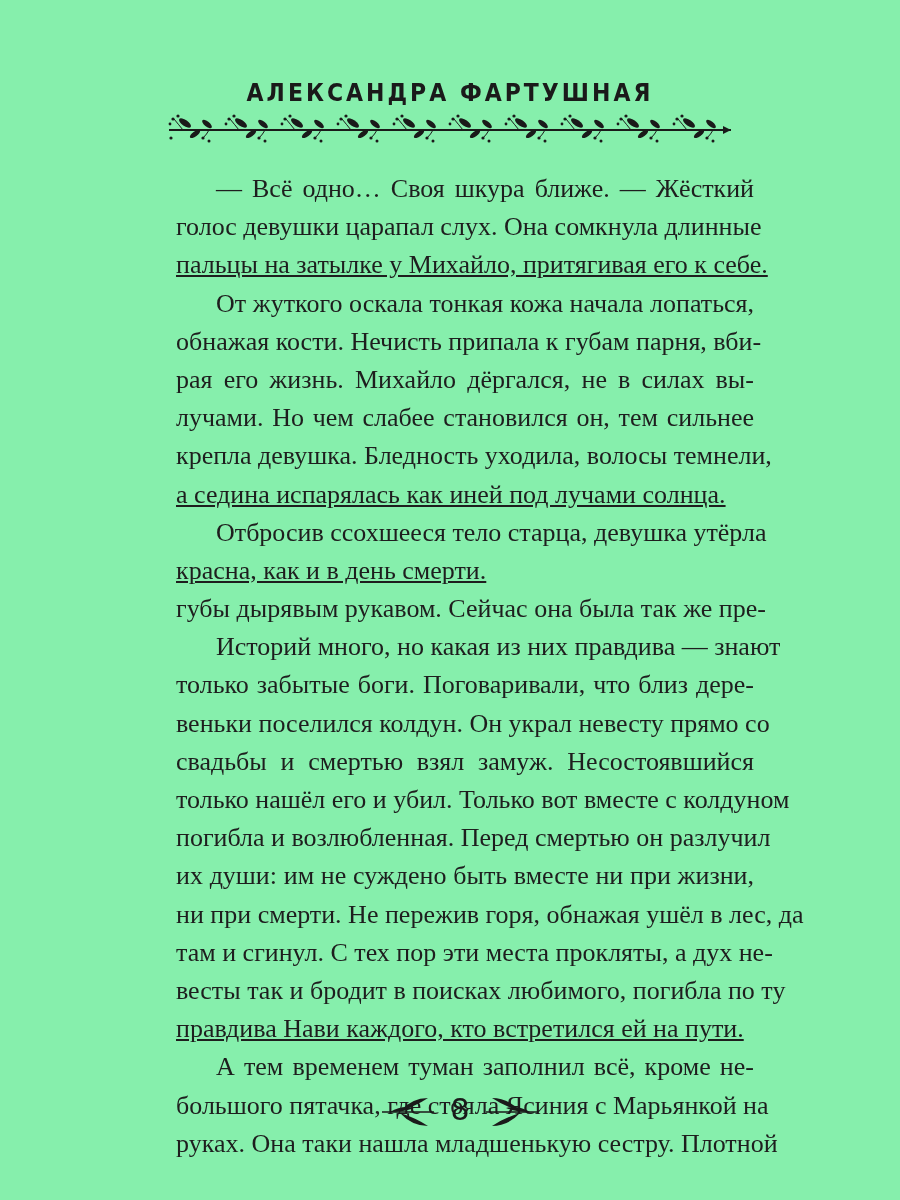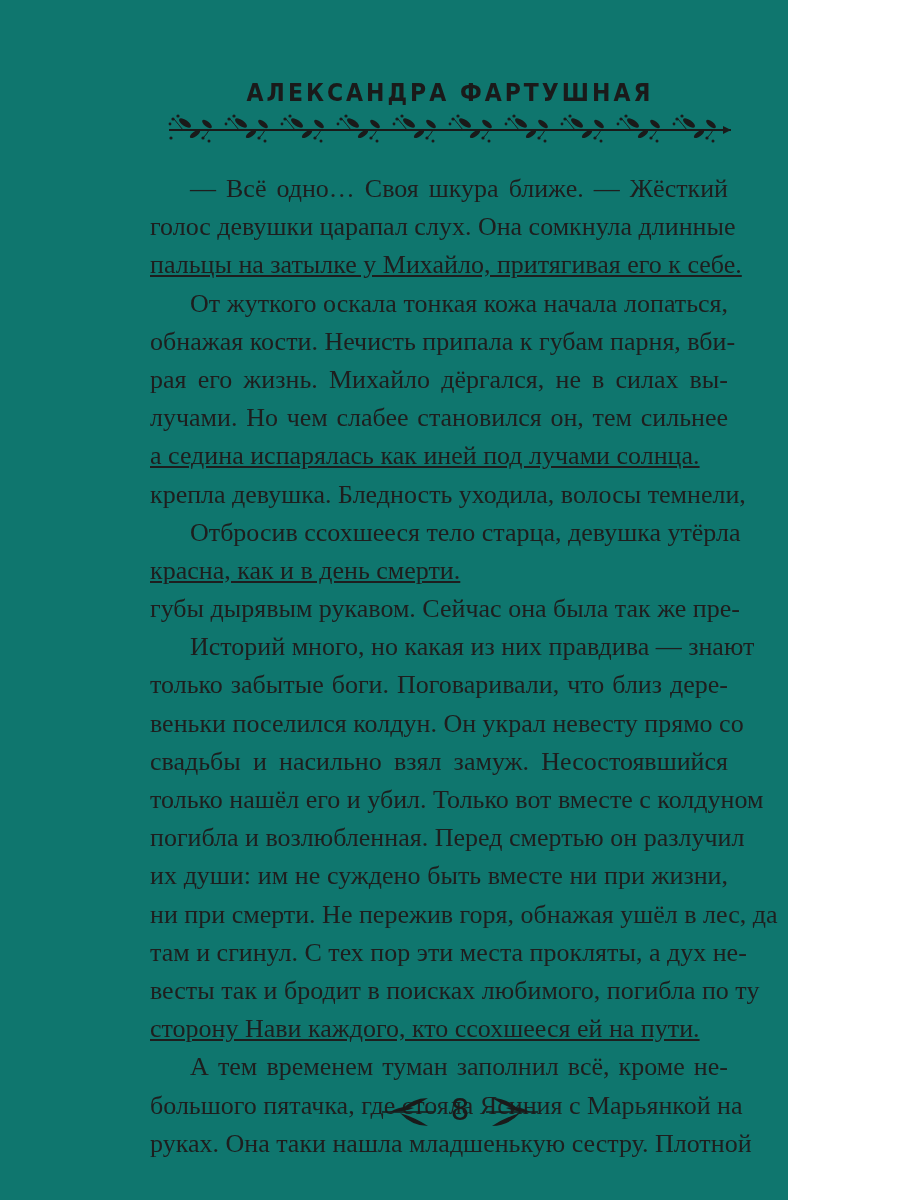"АЛЕКСАНДРА ФАРТУШНАЯ" .page { background: #0f766e -> #86efac; width: 788px -> 900px }
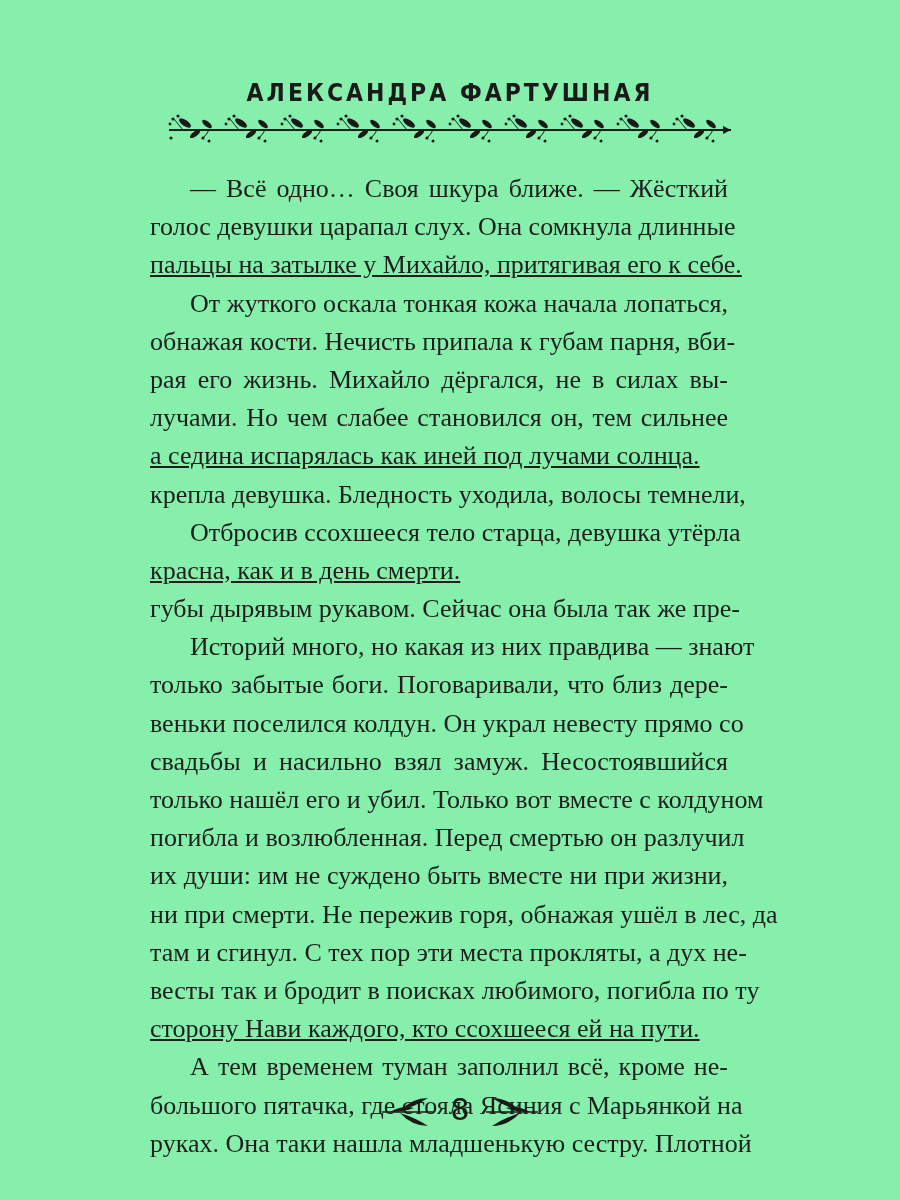"— Всё одно… Своя шкура" .body-text { left: 150px -> 176px }
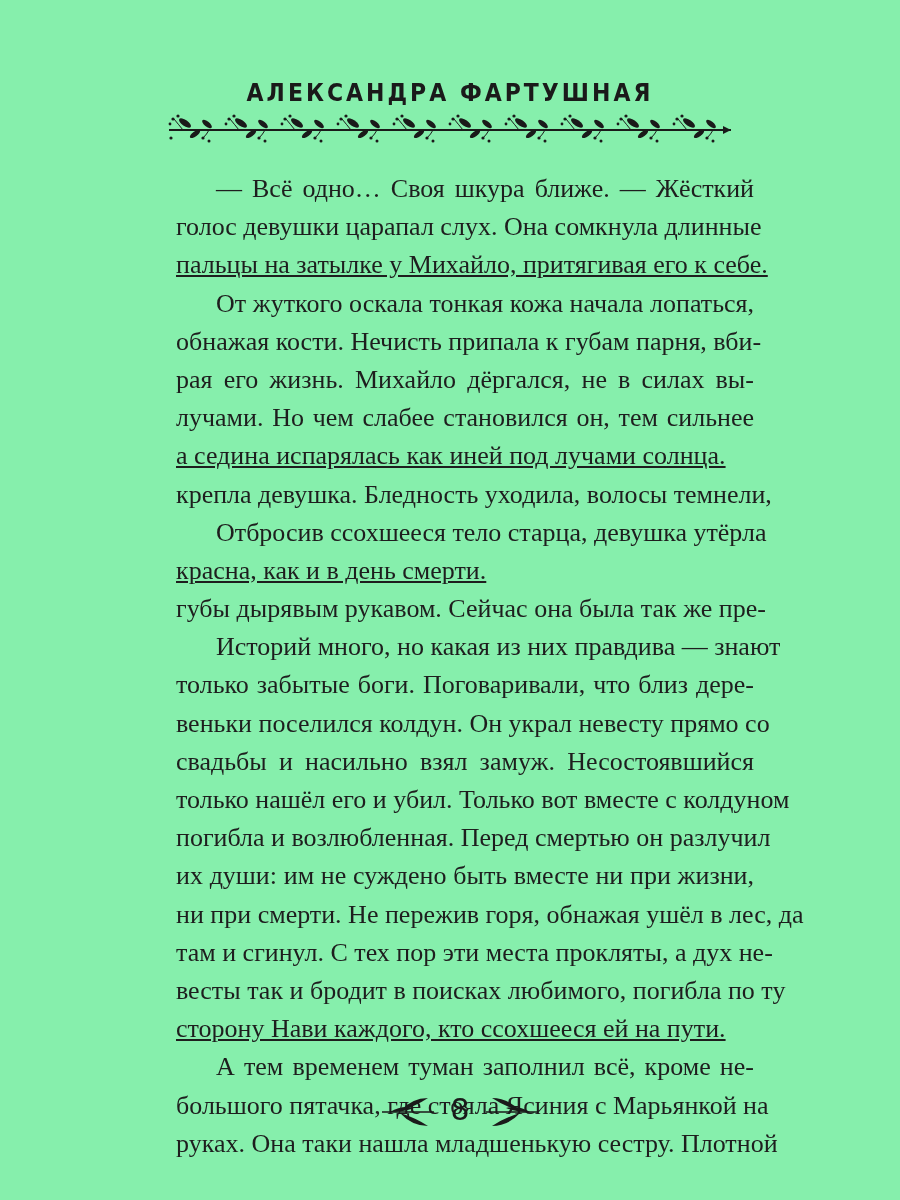"а седина испарялась как иней" div.line { order: before "крепла девушка. Бледность уходила," -> after "крепла девушка. Бледность уходила," }
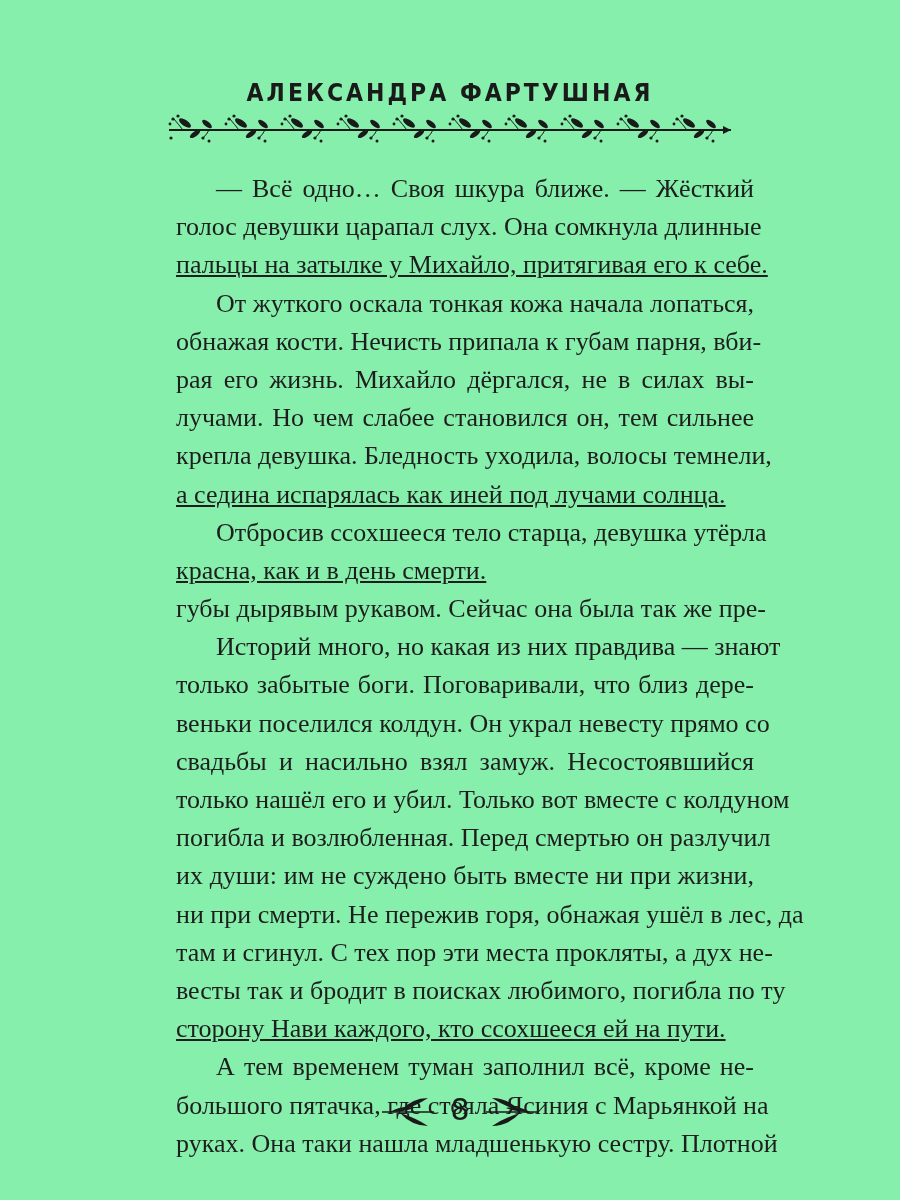"свадьбы и насильно взял замуж." div.line { text: насильно -> смертью }
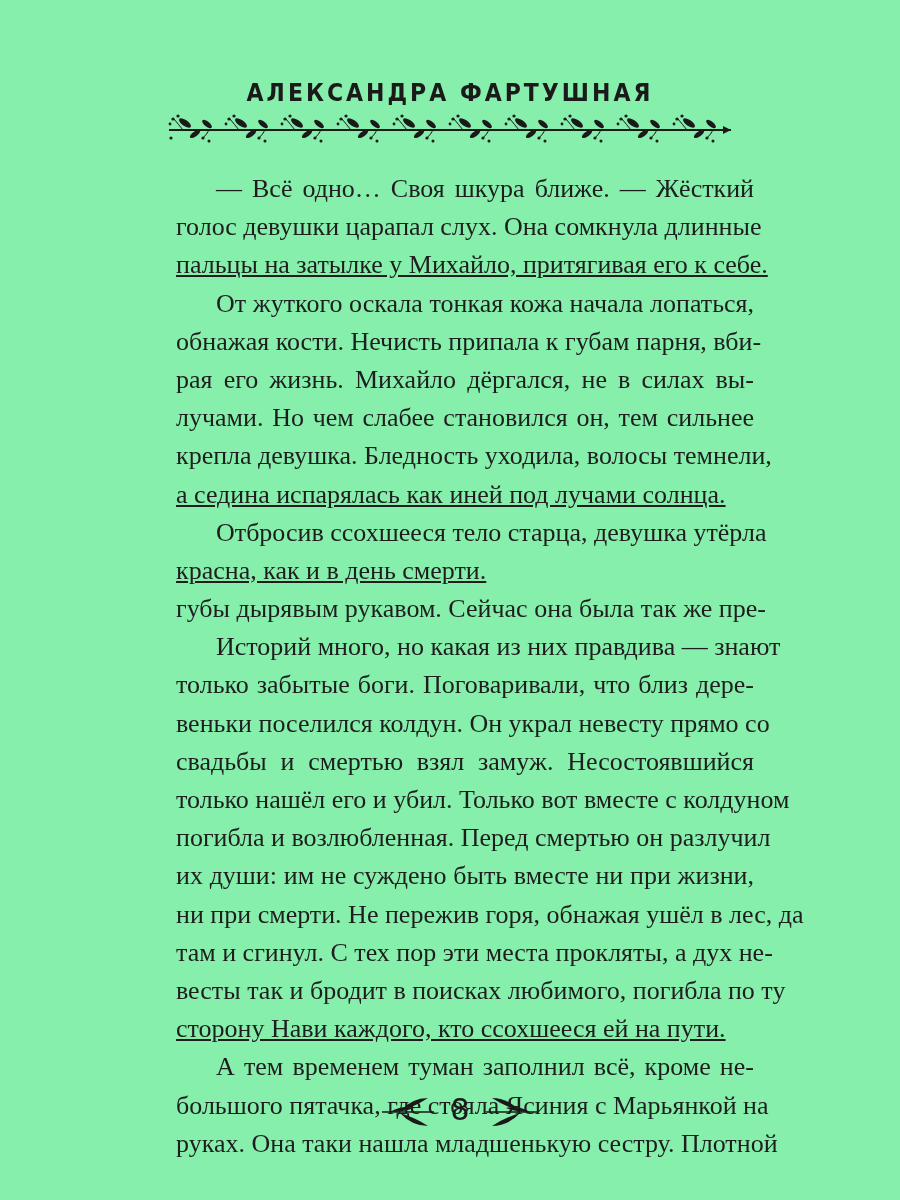"сторону Нави каждого, кто ссохшееся" div.line { text: сторону Нави каждого, кто ссохшееся -> правдива Нави каждого, кто встретился }
